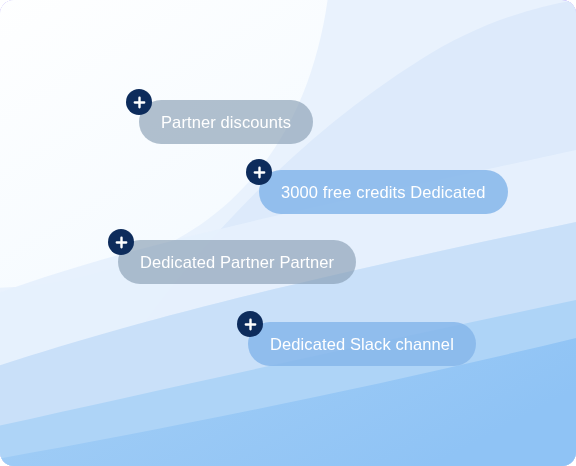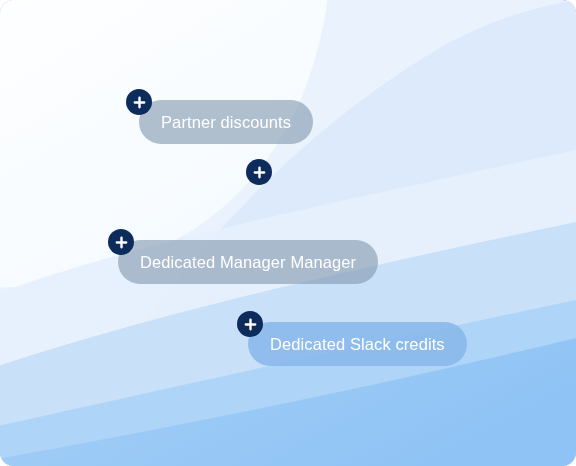"3000 free credits Dedicated" div.pill { html: none -> <div> <span>3000 free credits Dedicated</span> </div> }
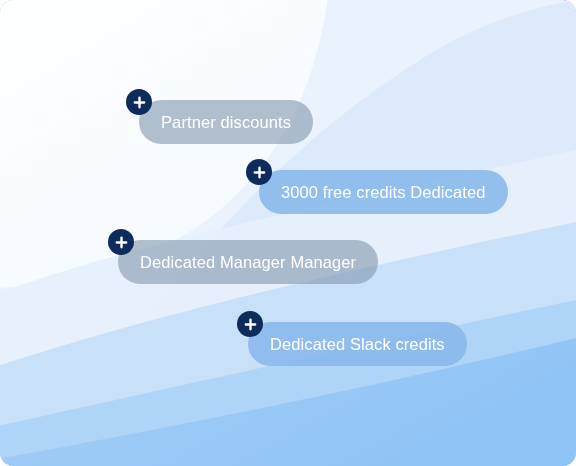"Dedicated Manager Manager" span.pill-label { text: Manager Manager -> Partner Partner }
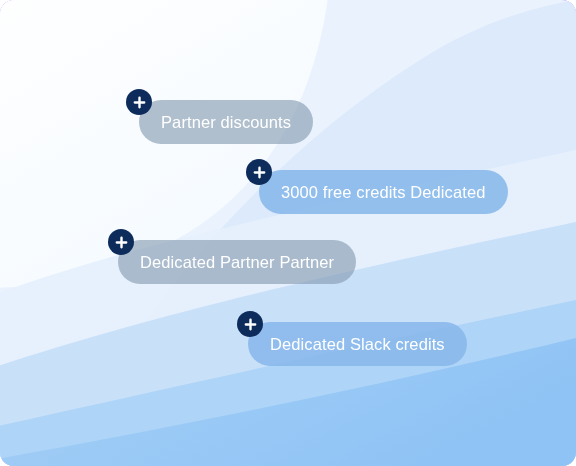"Dedicated Slack credits" span.pill-label { text: credits -> channel }
